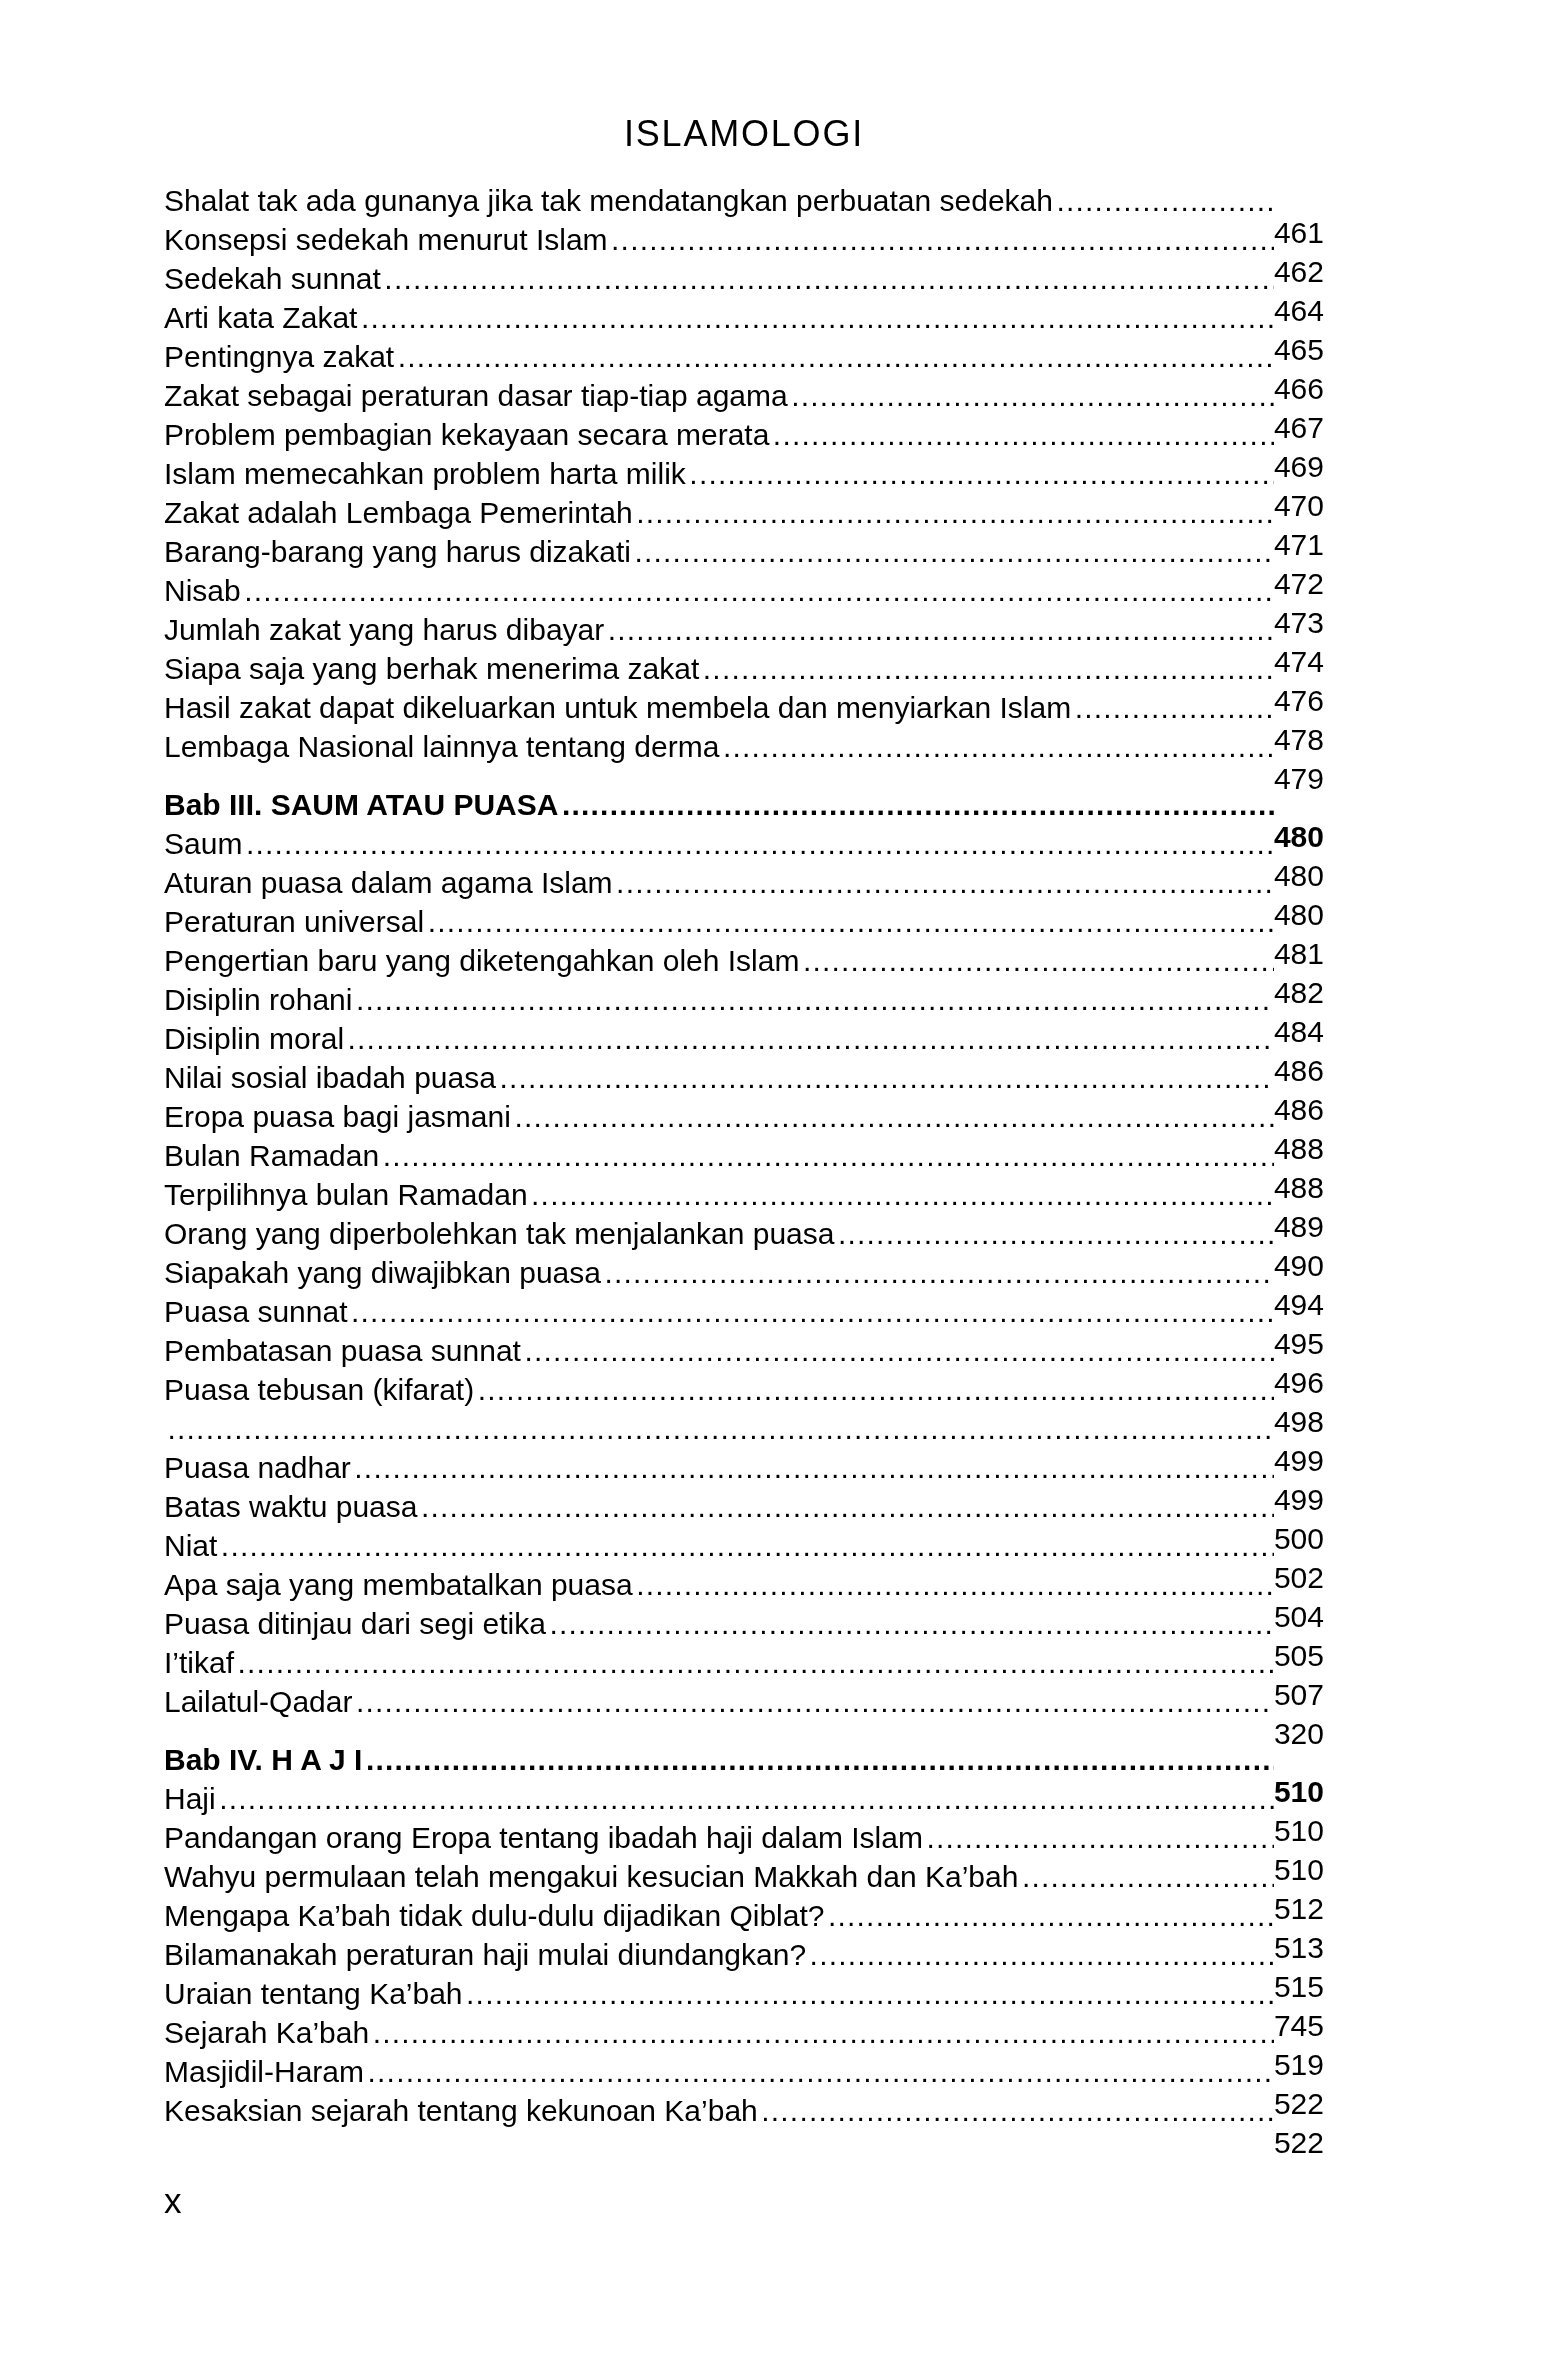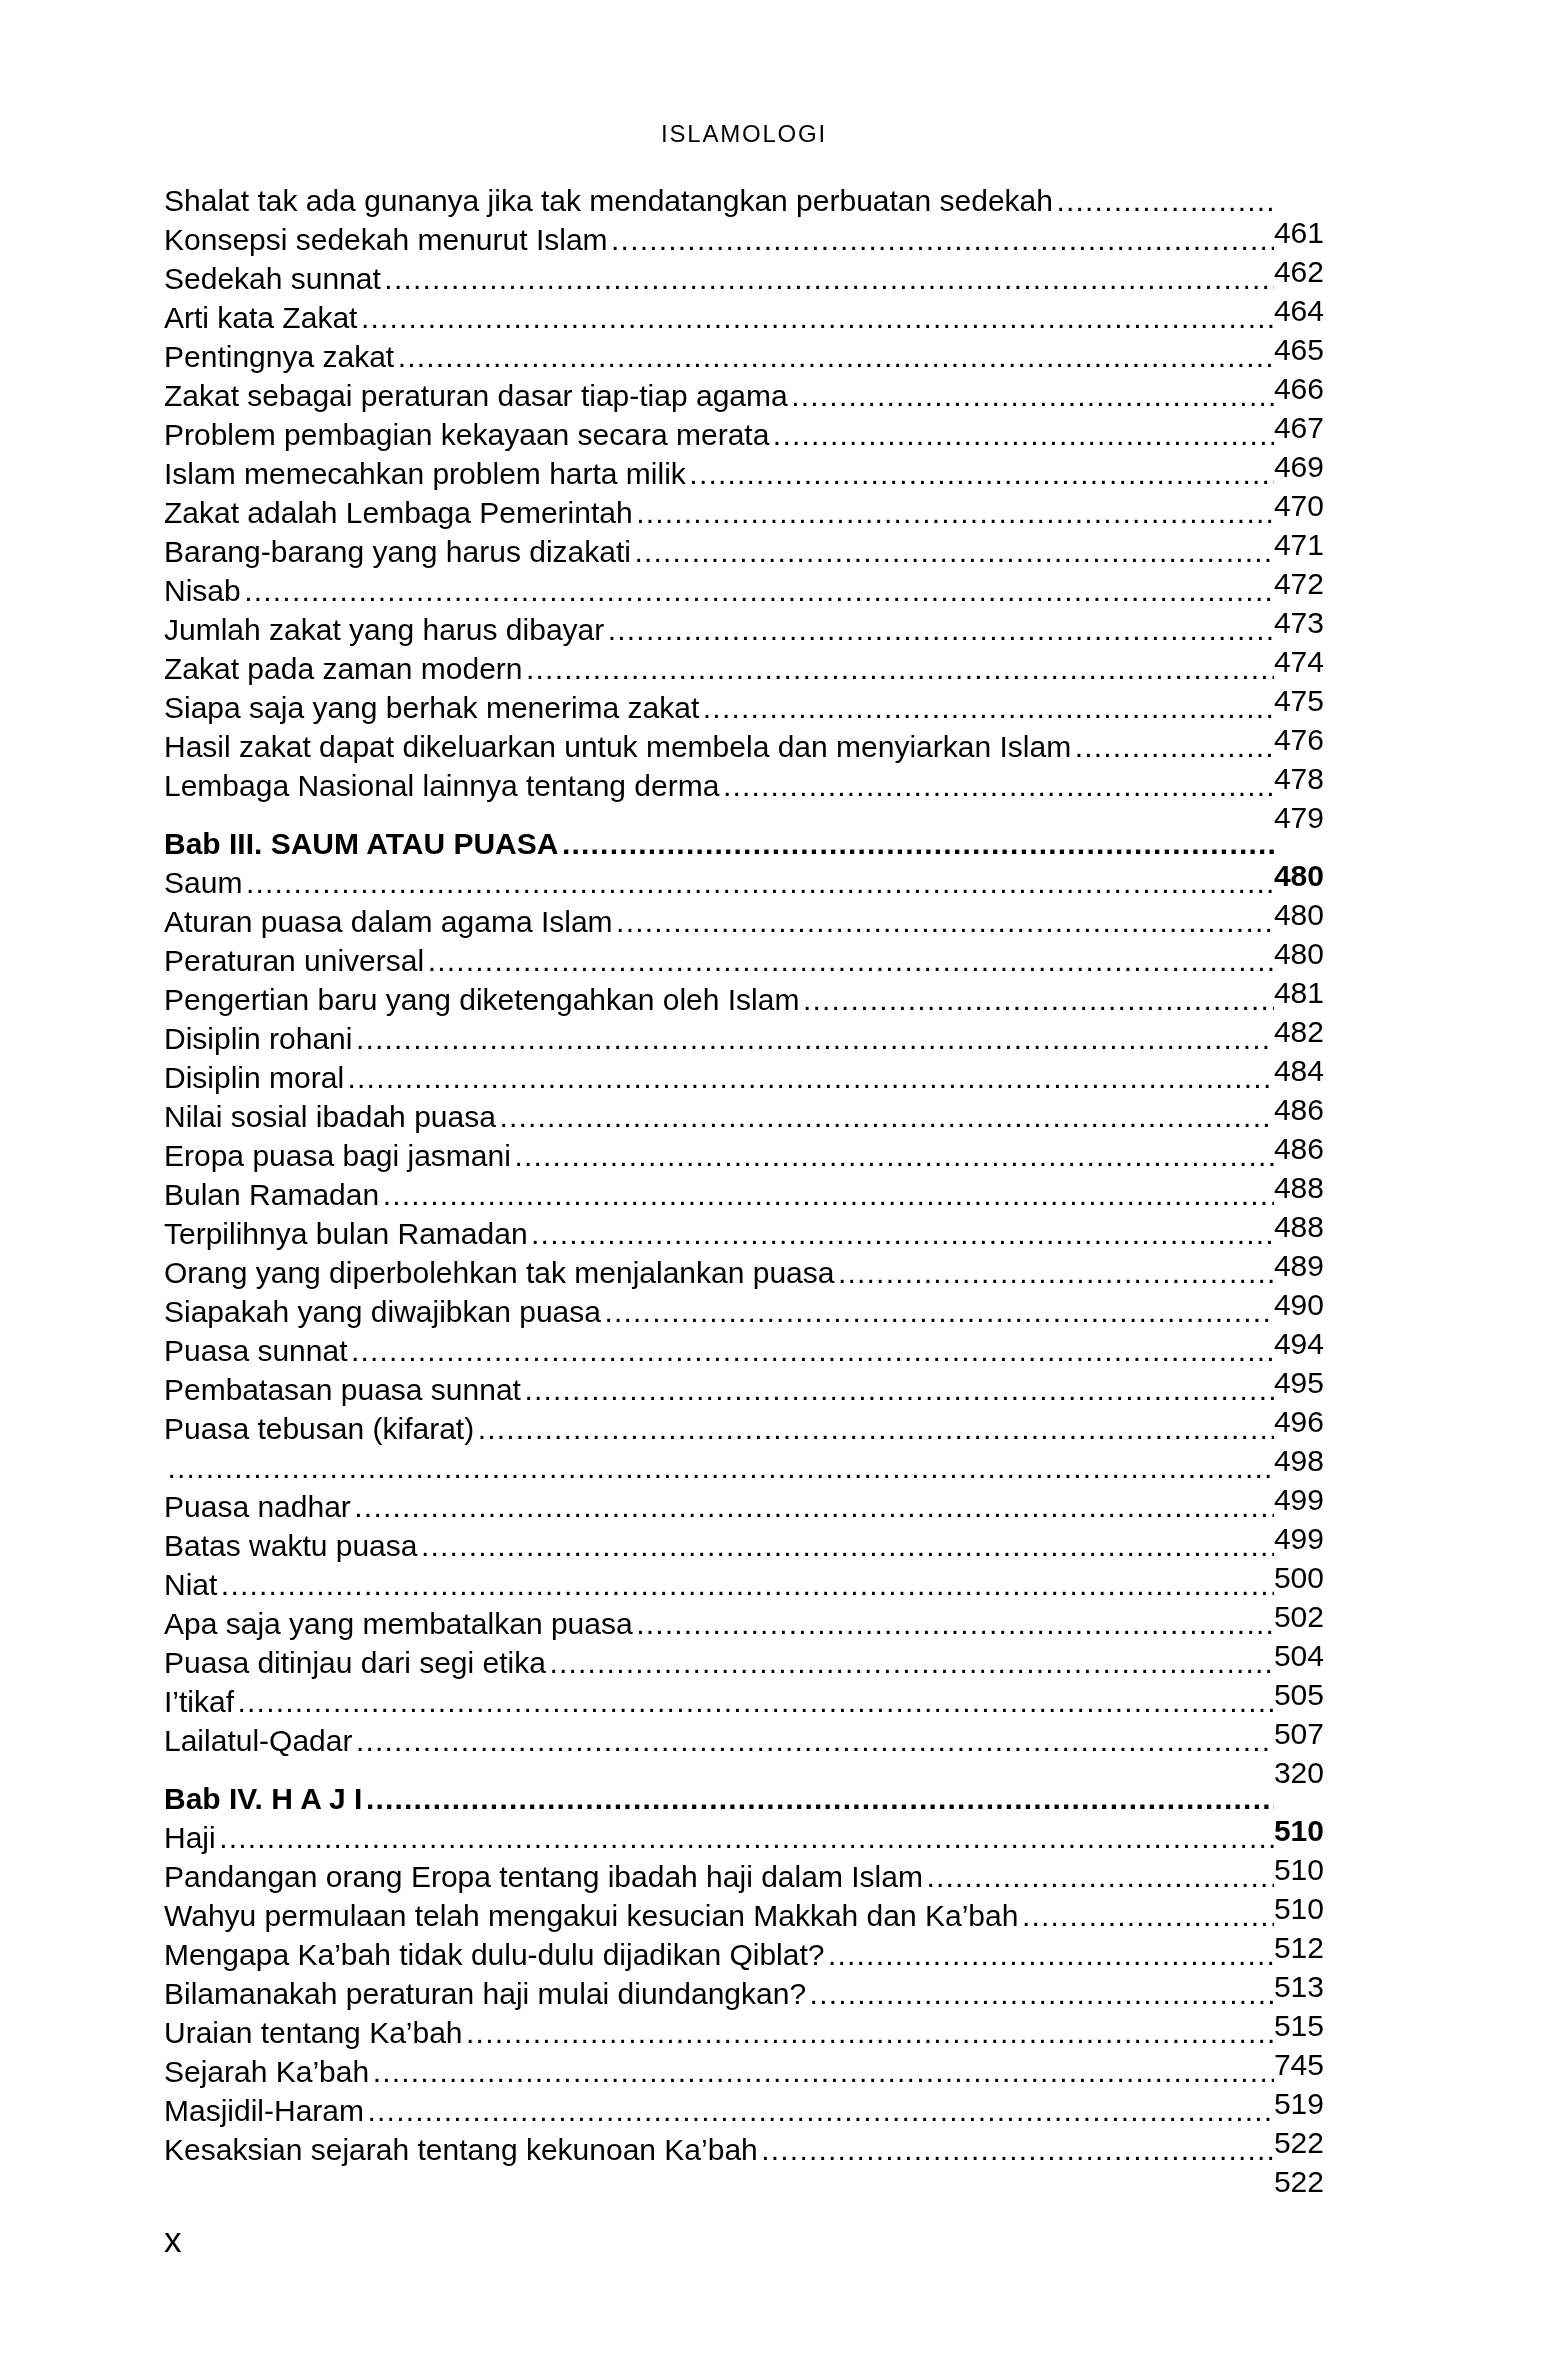"ISLAMOLOGI" .doc-header { font-size: 24px -> 36px }
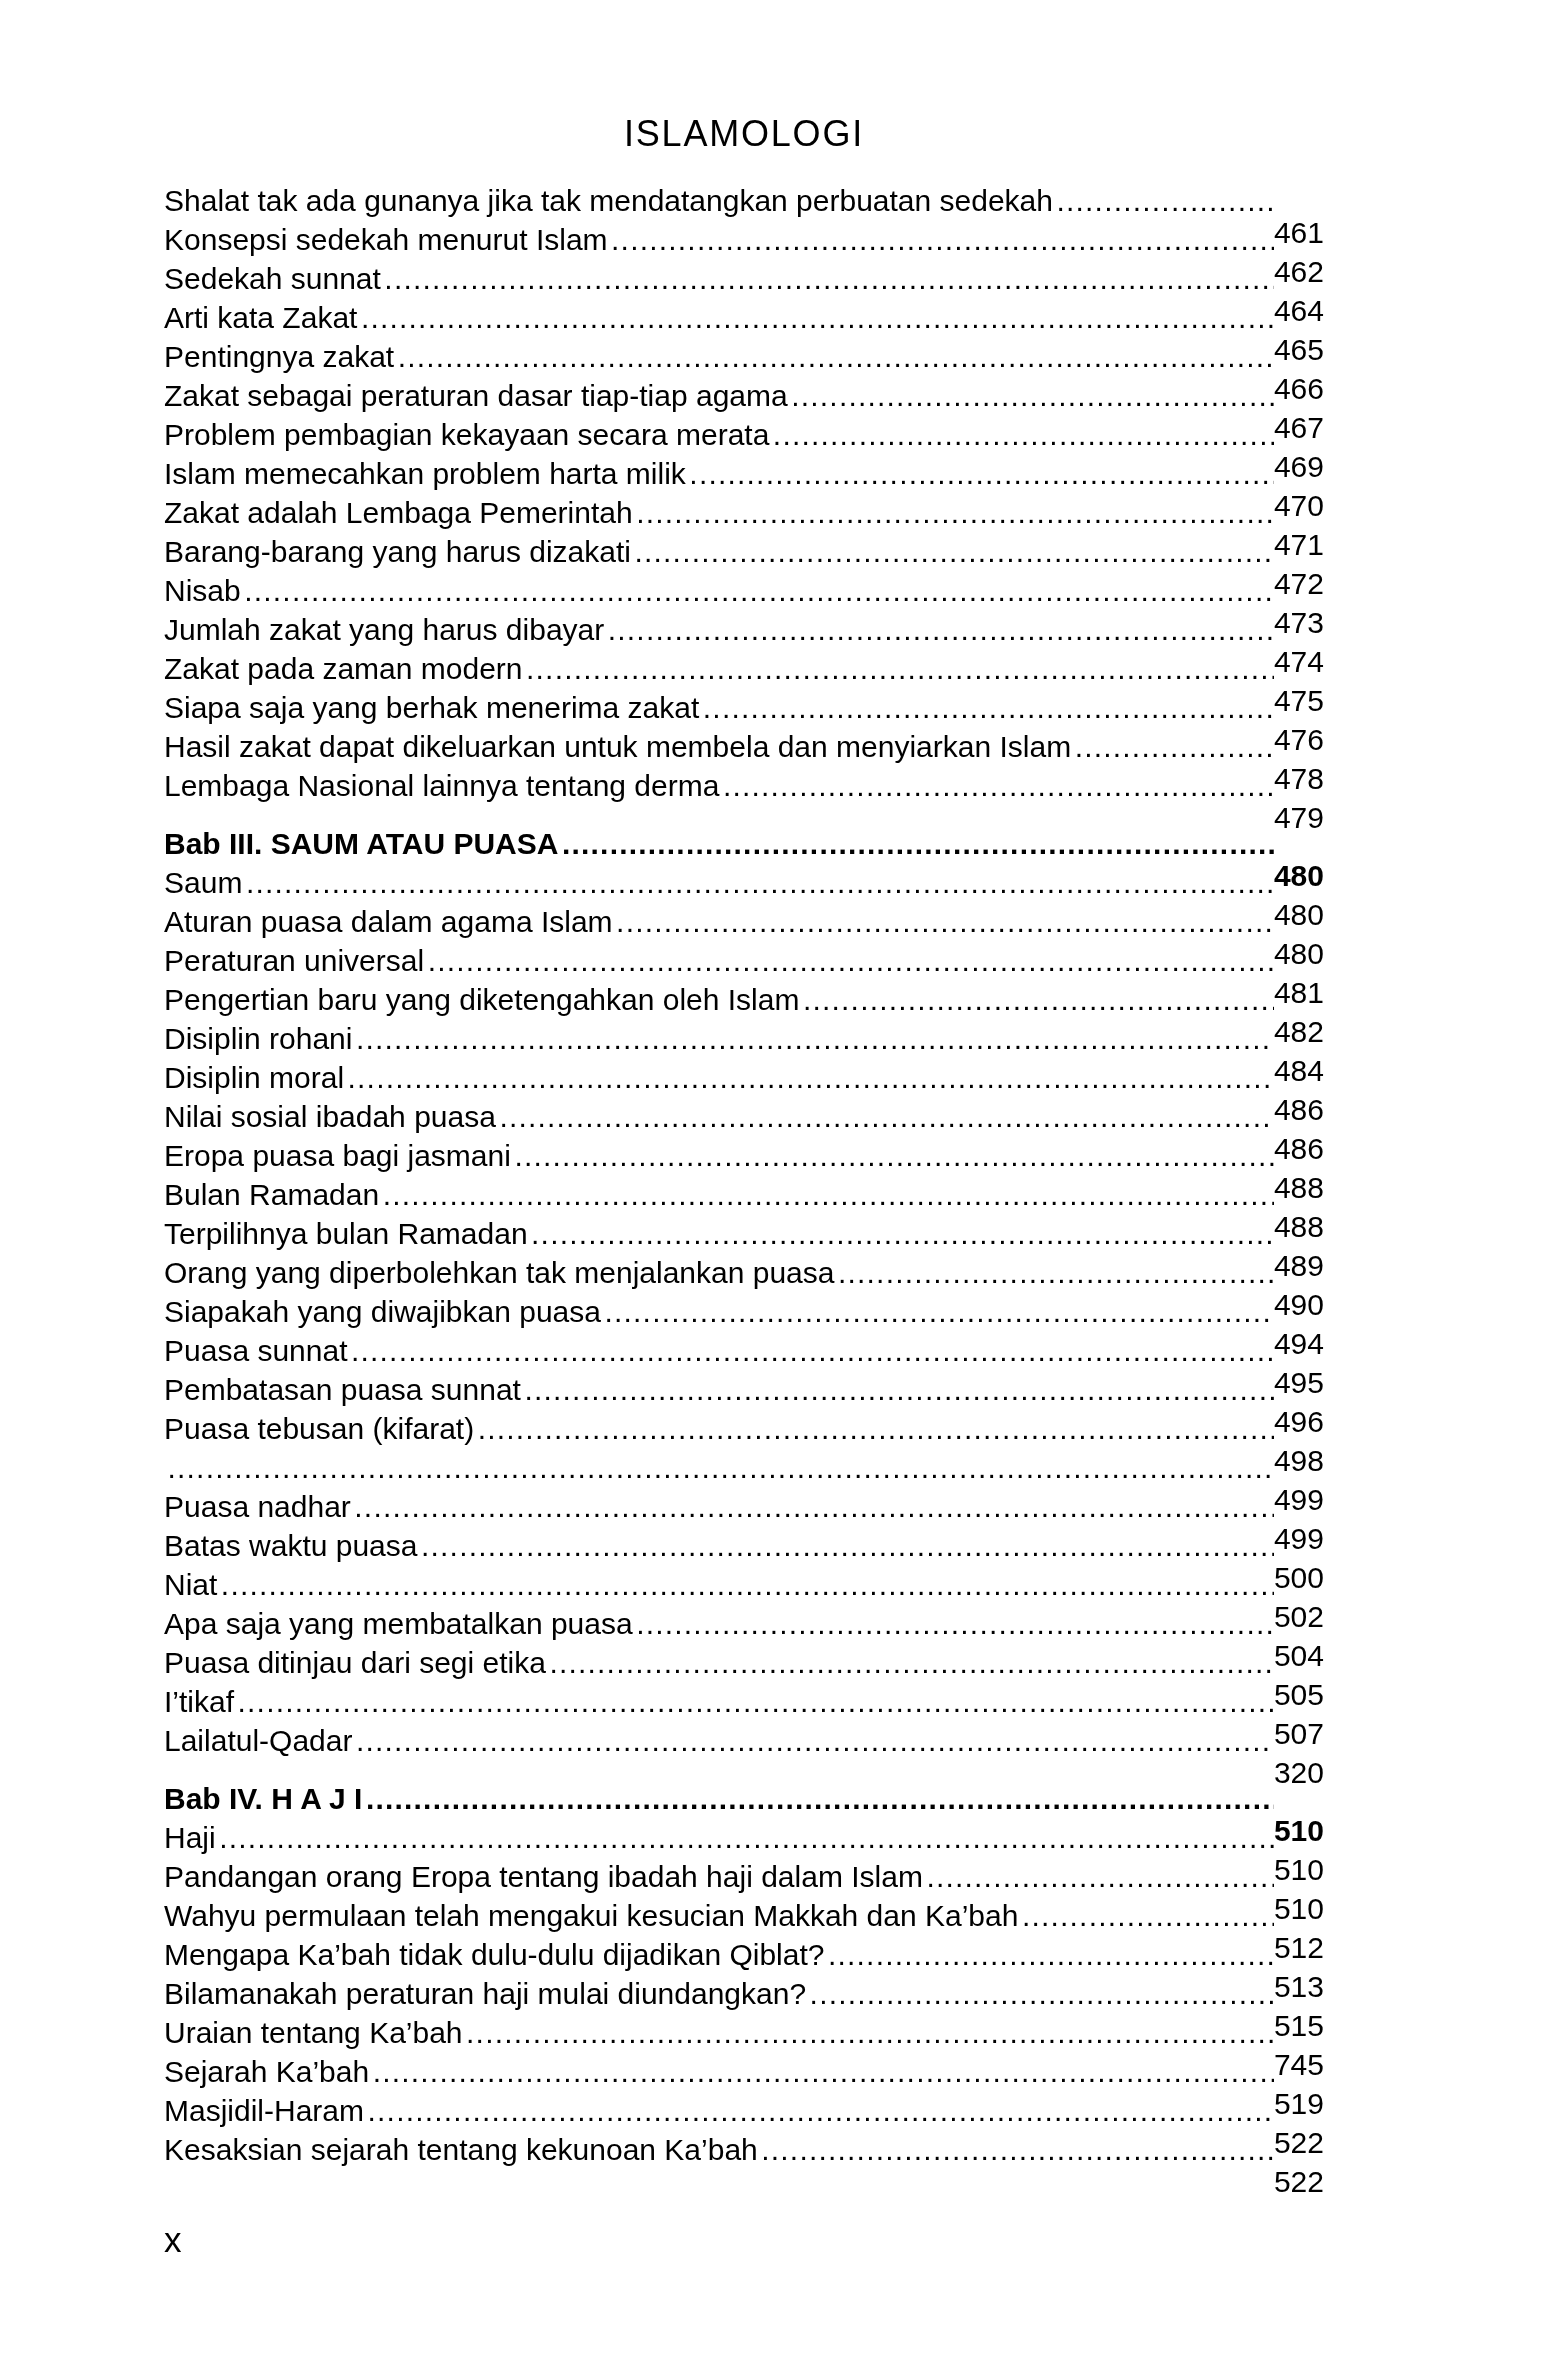"Zakat pada zaman modern" div.toc-row { html: <div> <span>Zakat pada zaman modern</span> <span></span> <span>475</span> </div> -> none }
